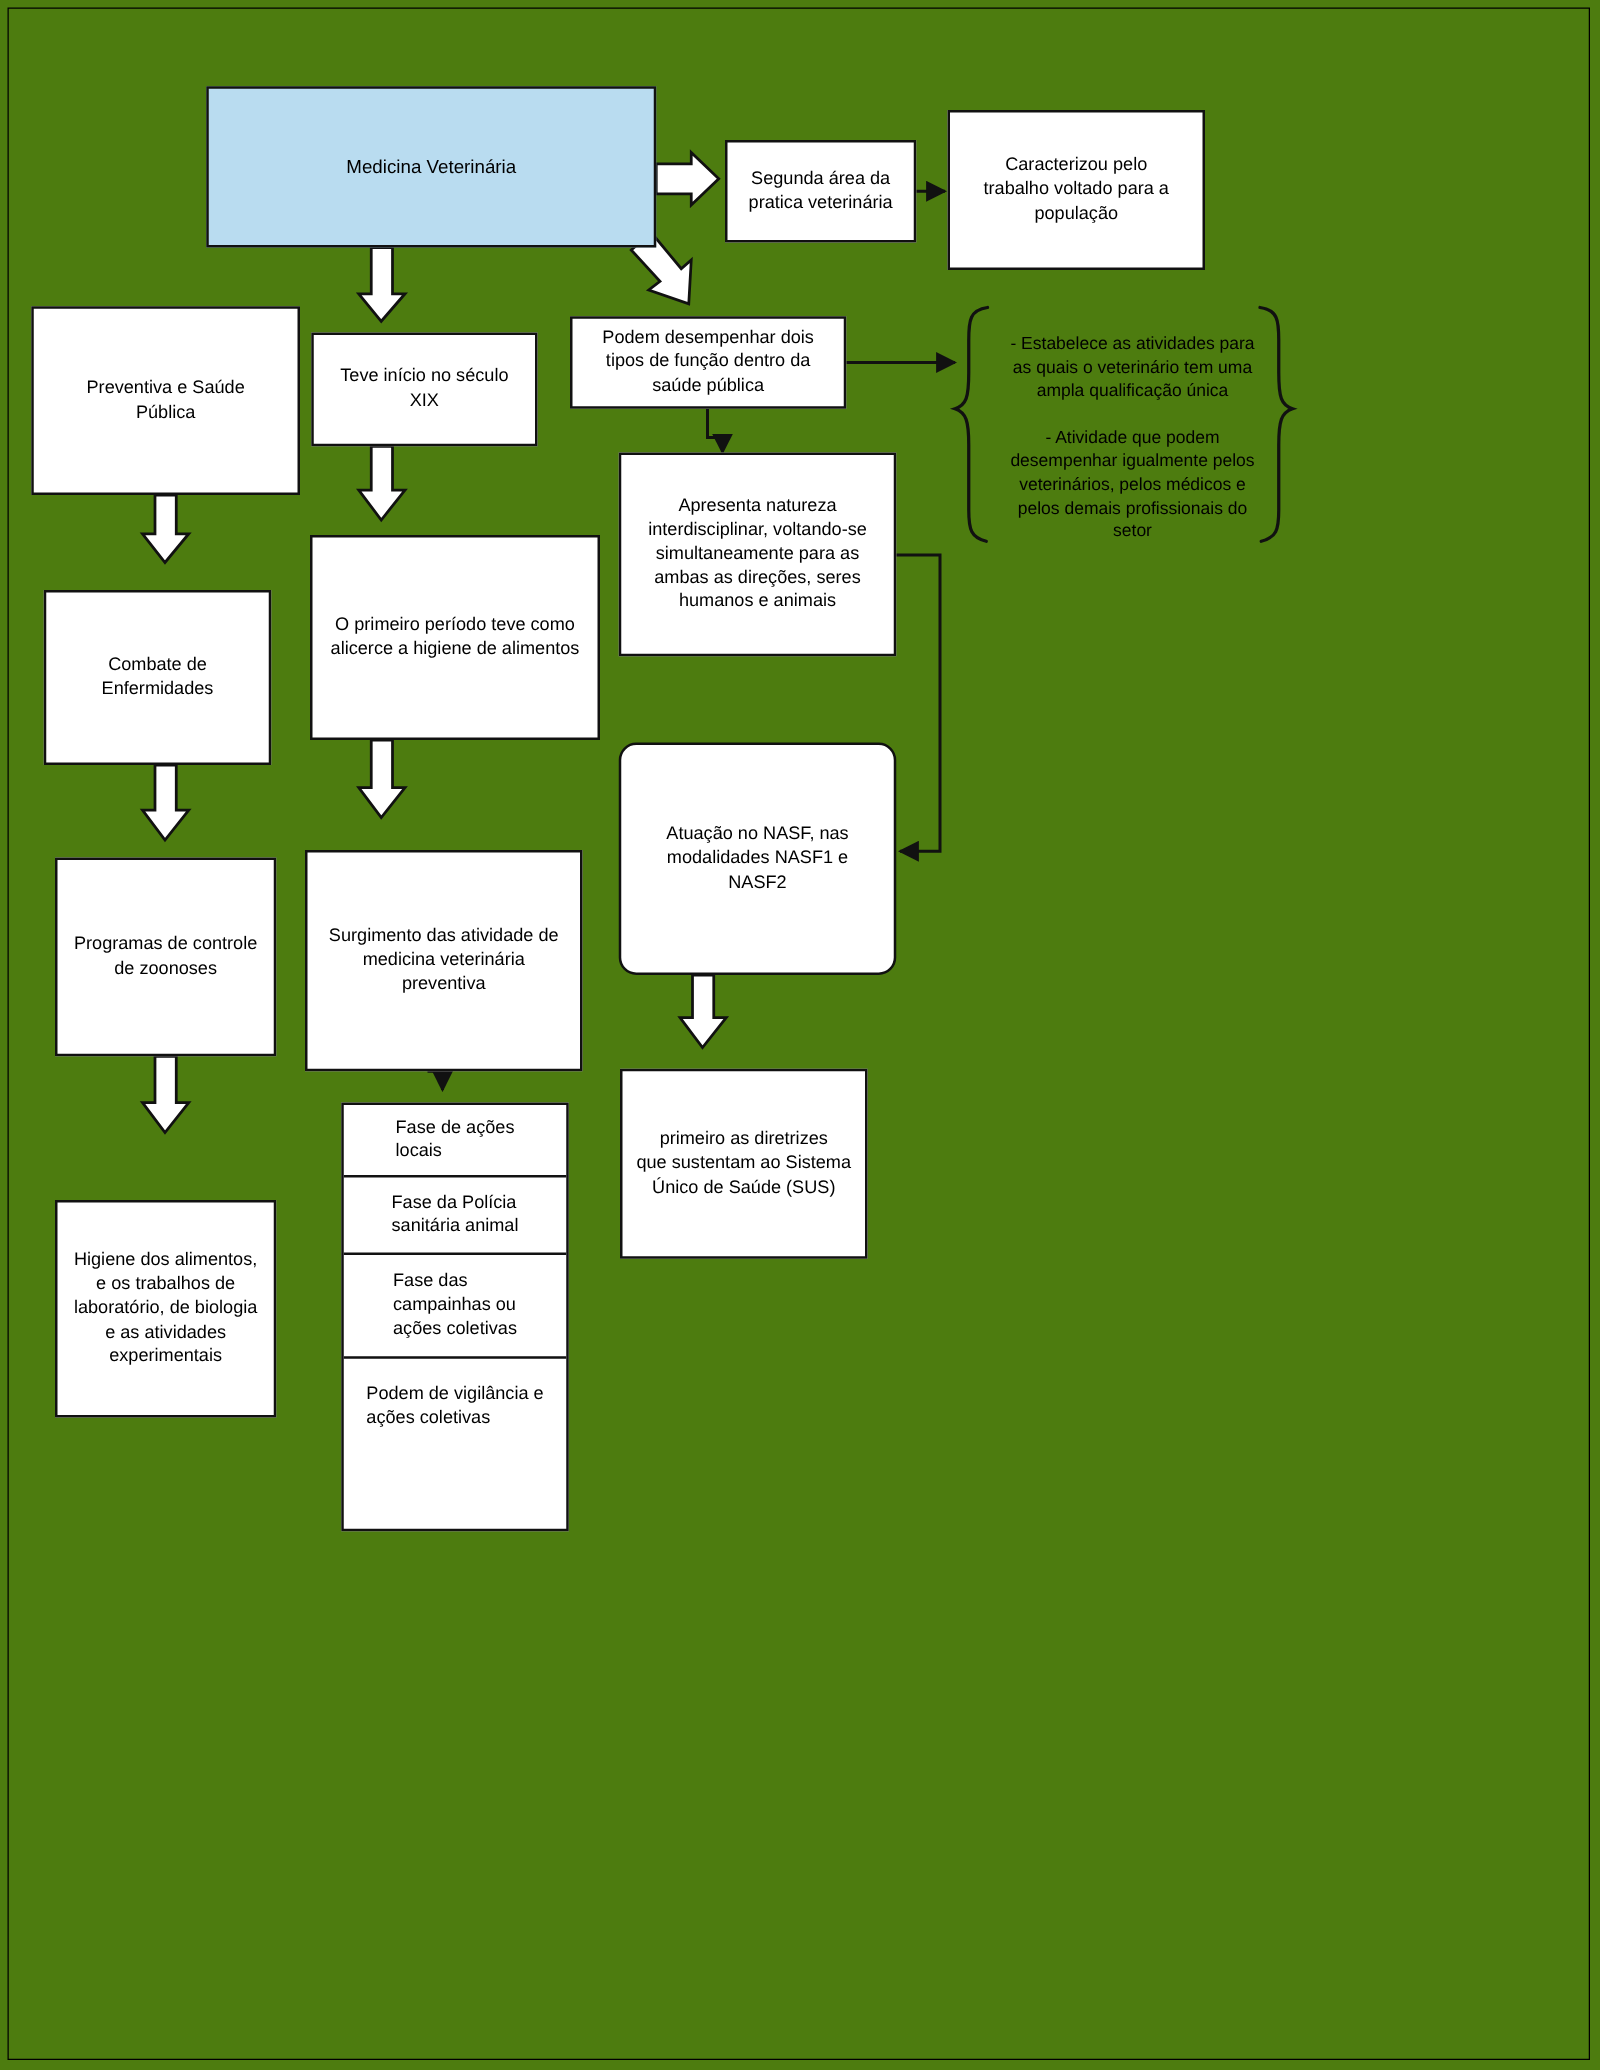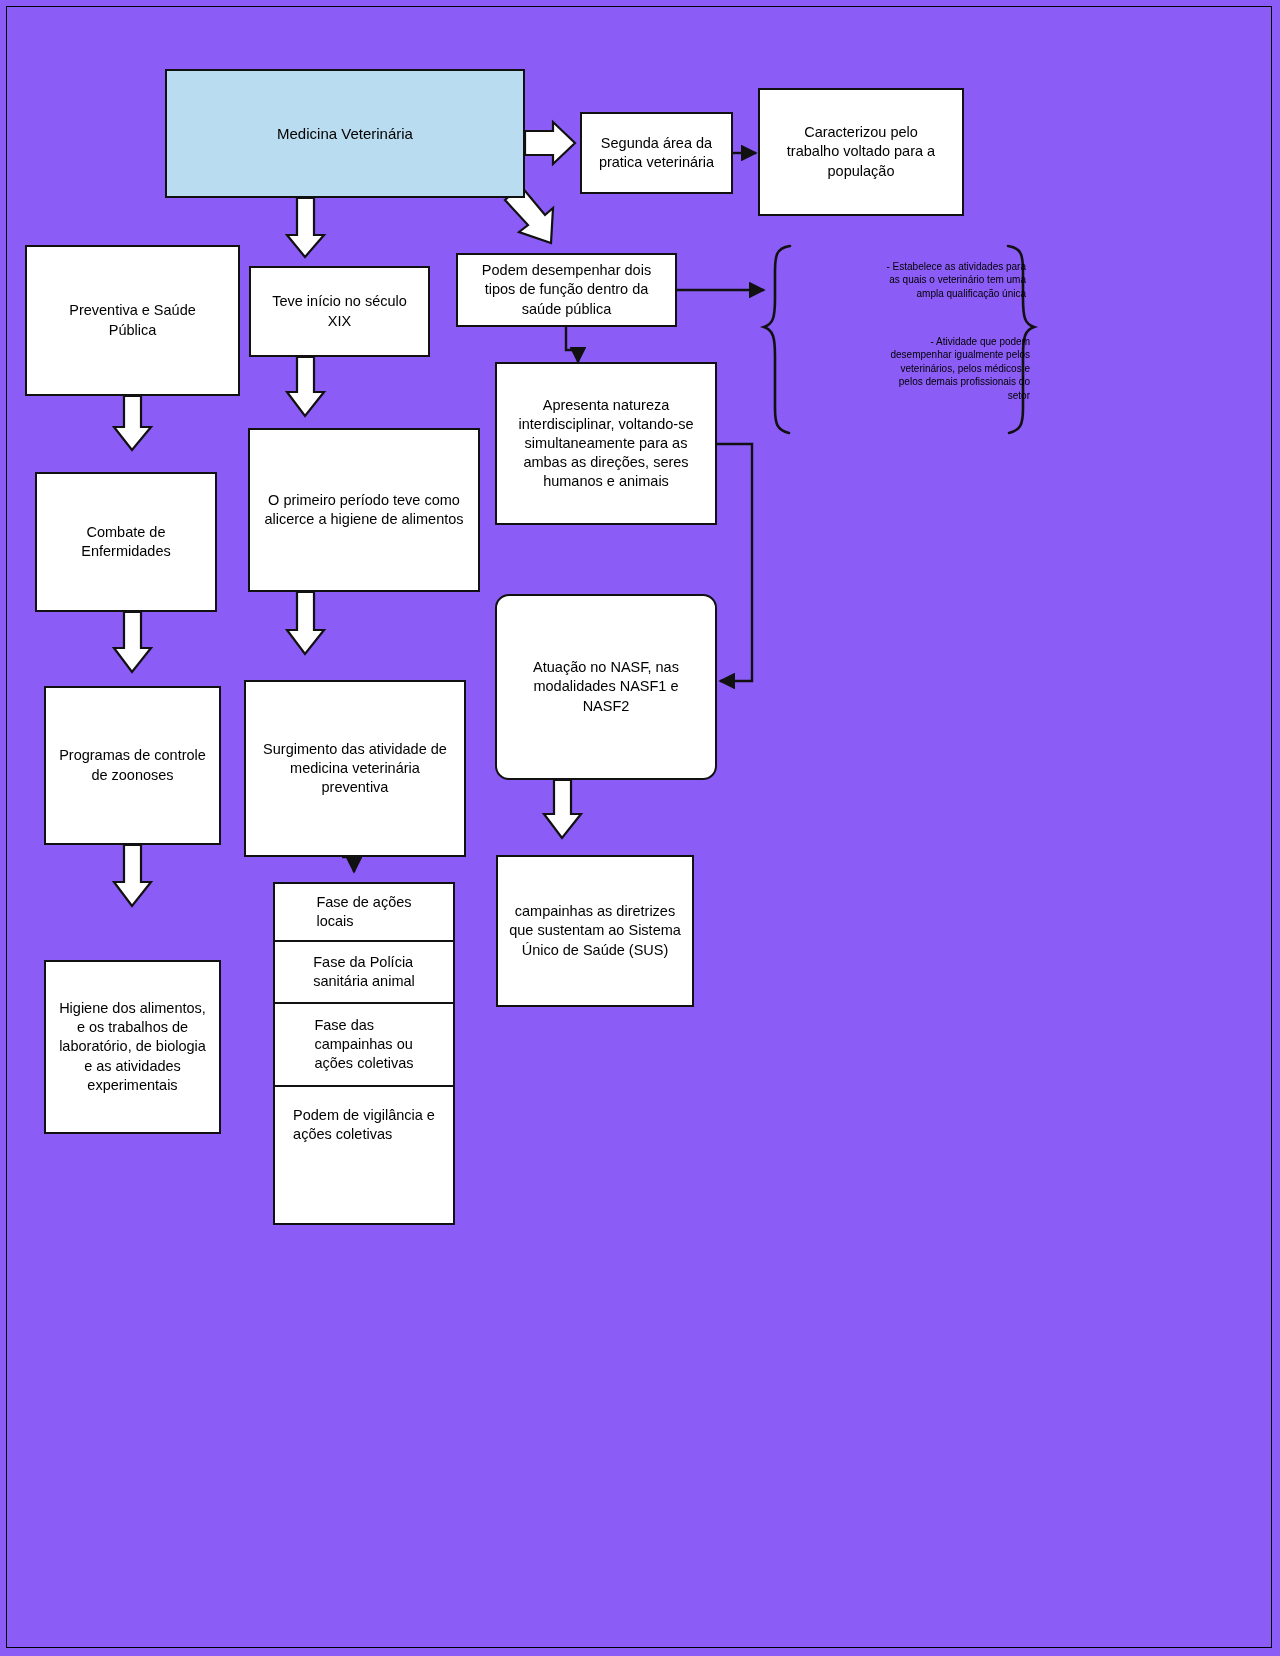"Medicina Veterinária" #page { background: #8b5cf6 -> #4d7c0f }
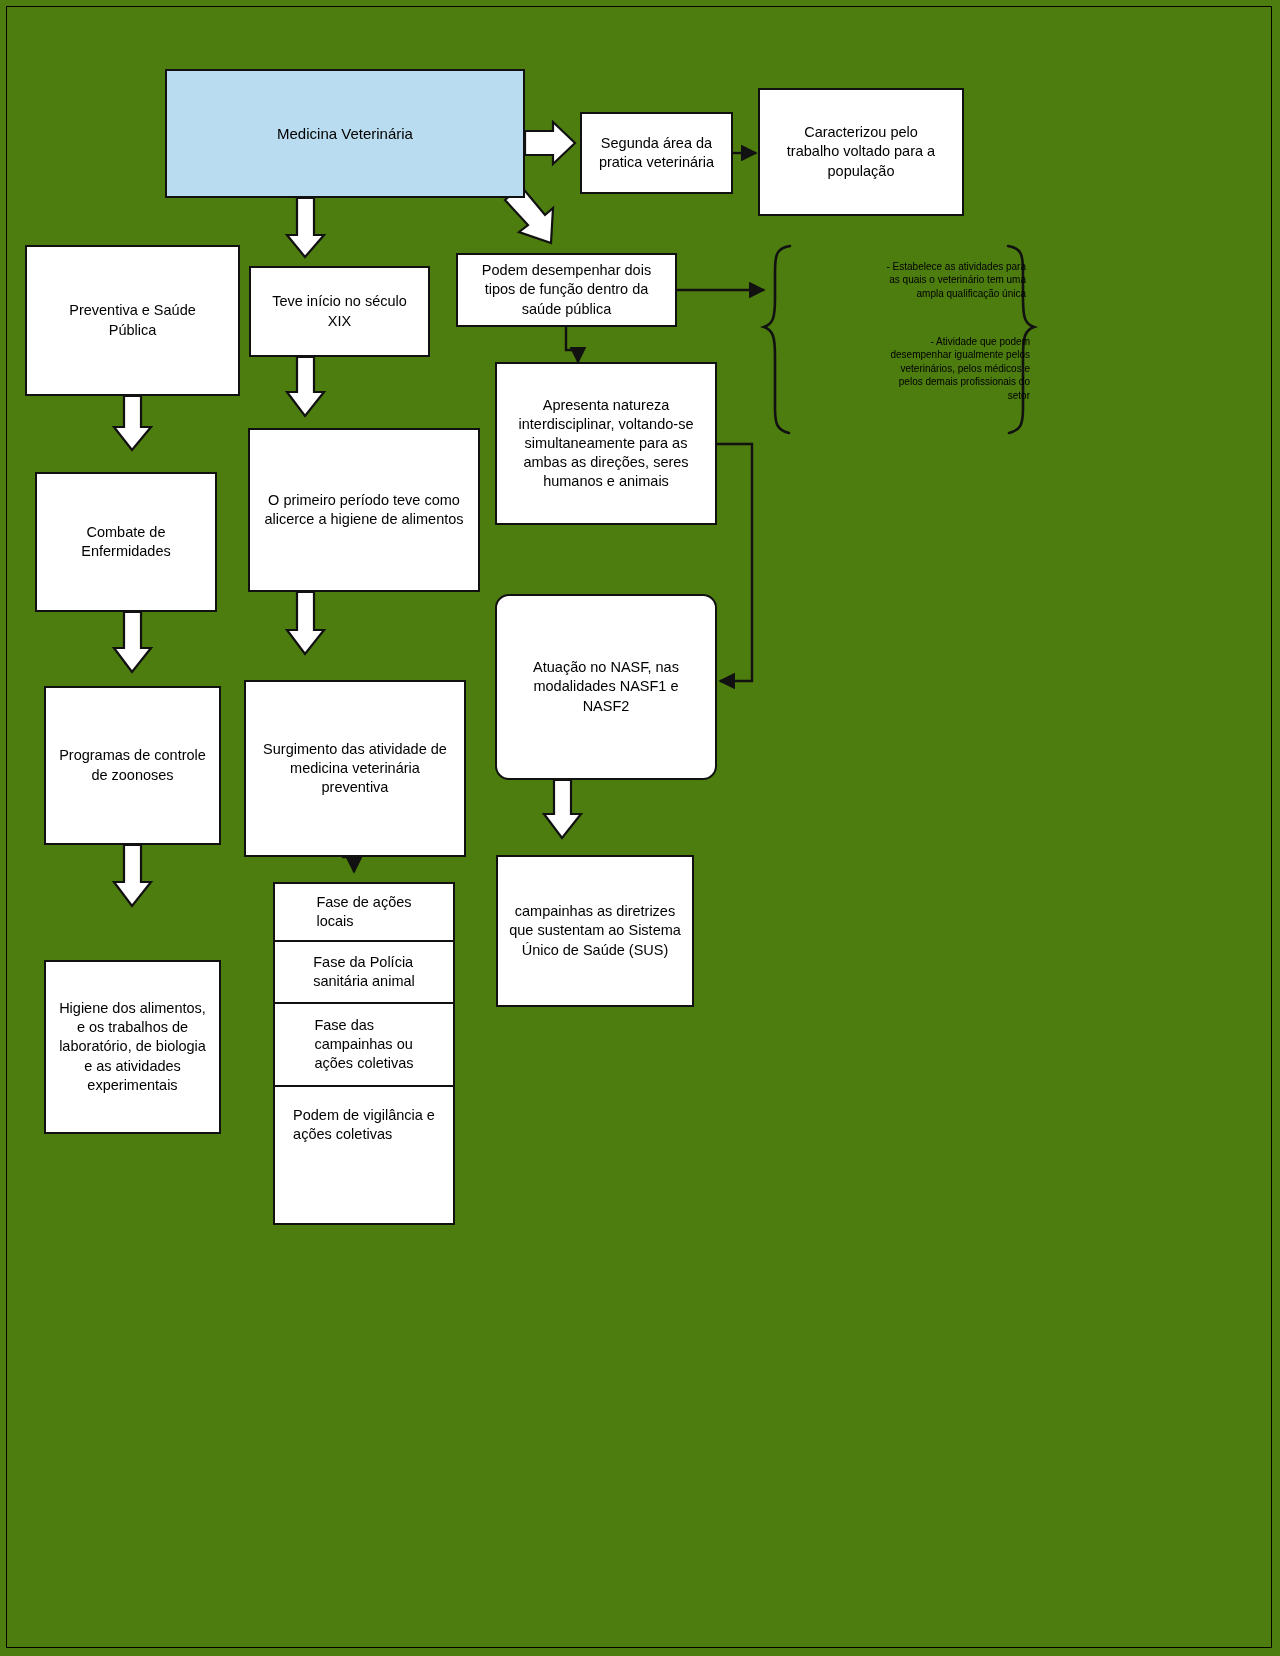"- Estabelece as atividades para" .brace-text { font-size: 10px -> 14px; text-align: right -> center }
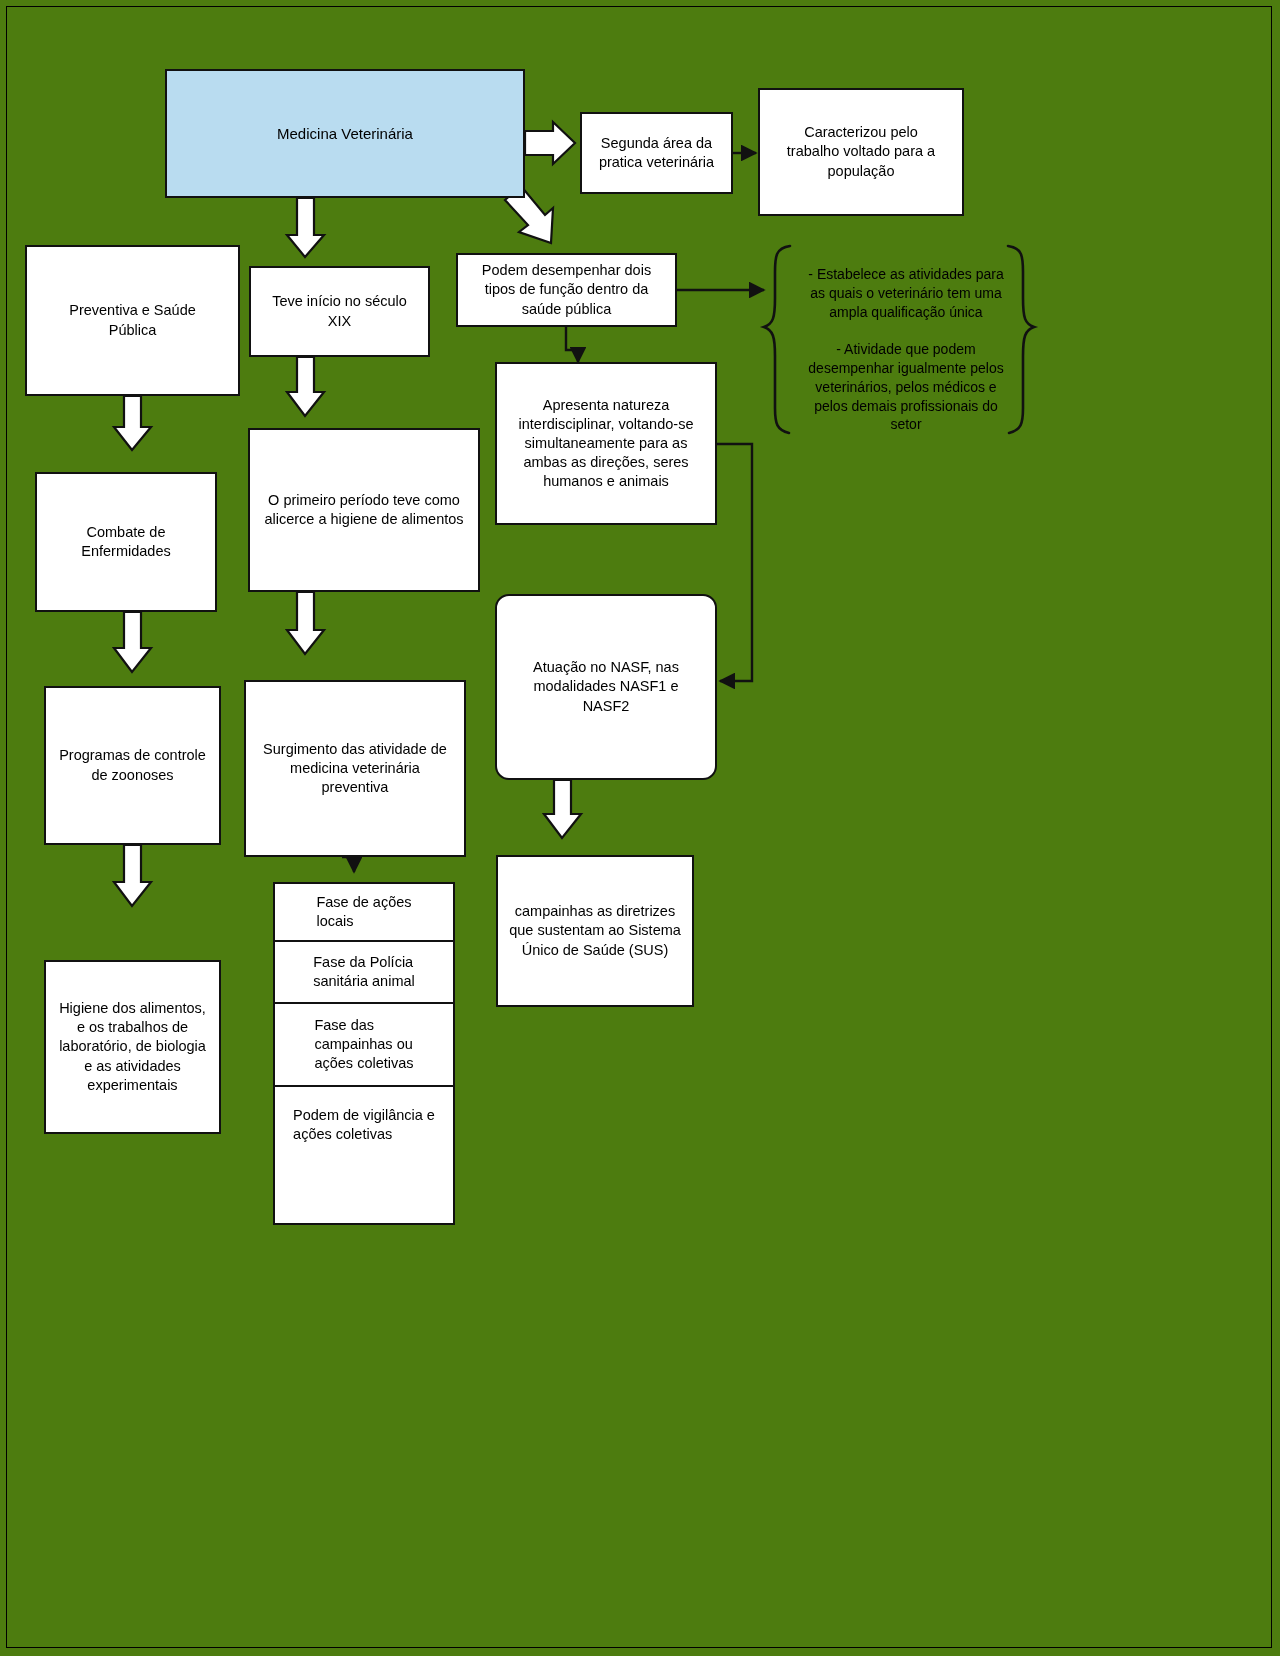"campainhas as diretrizes" span { text: campainhas -> primeiro }
